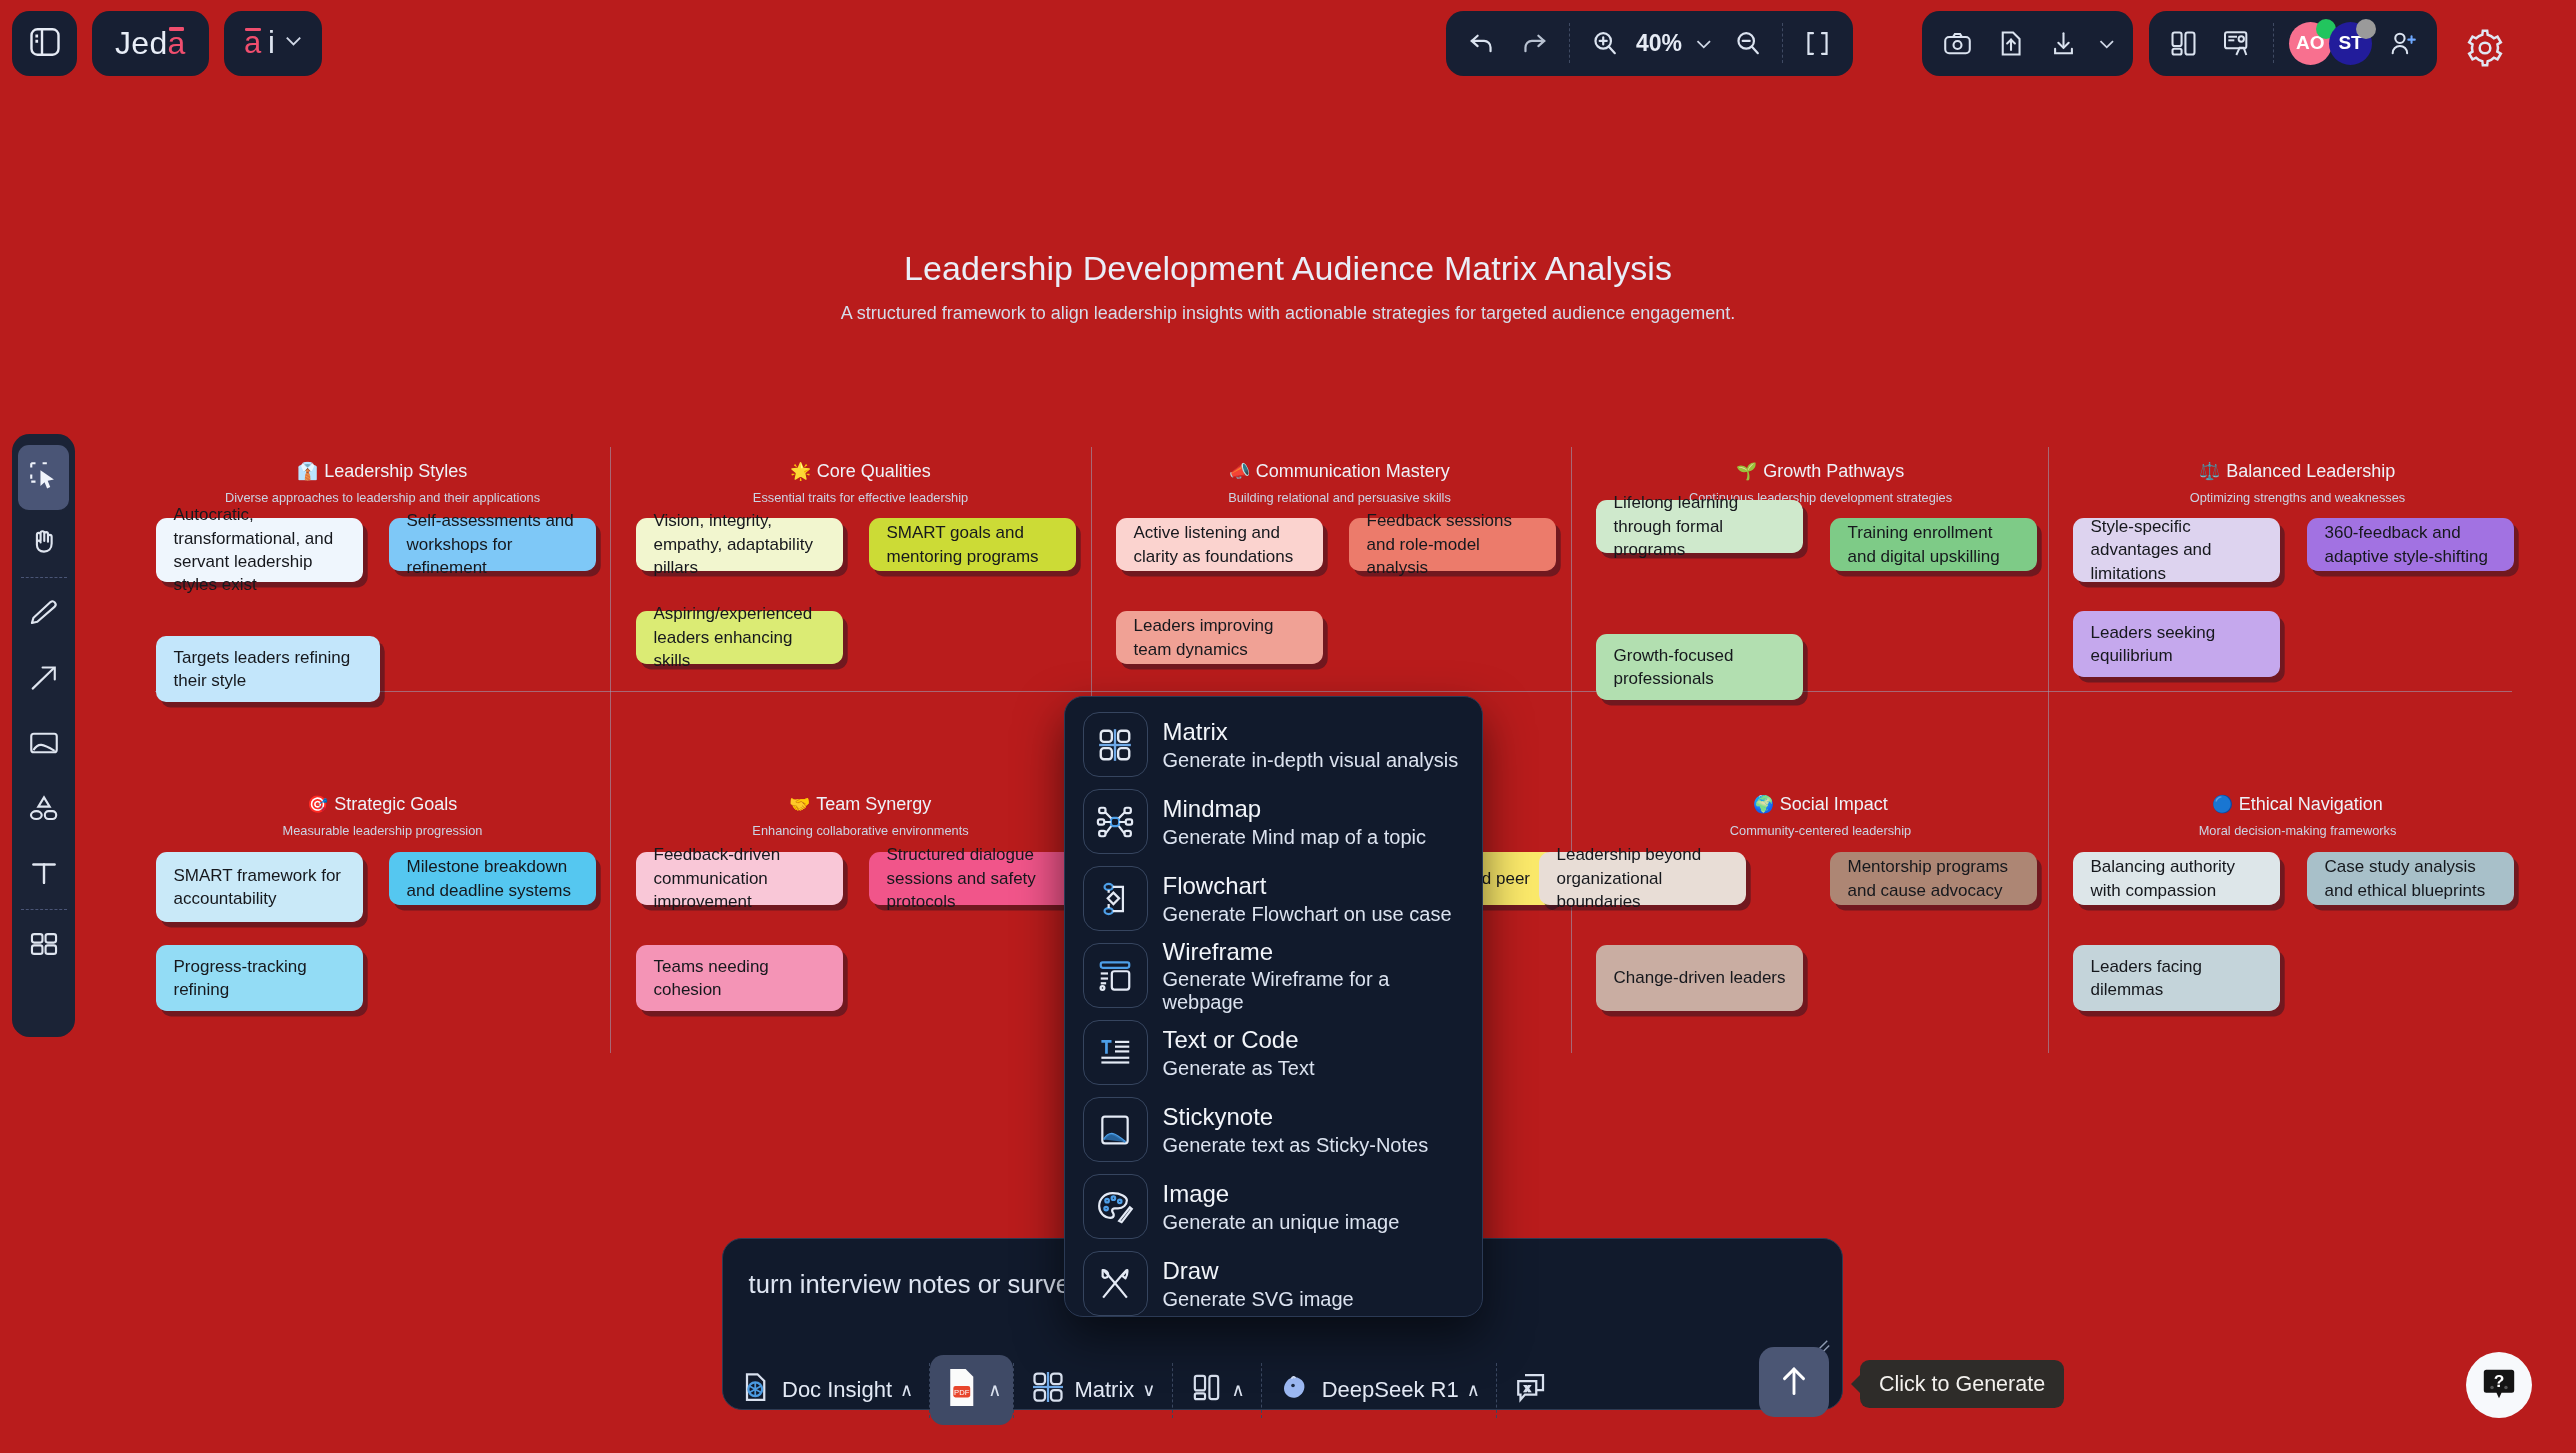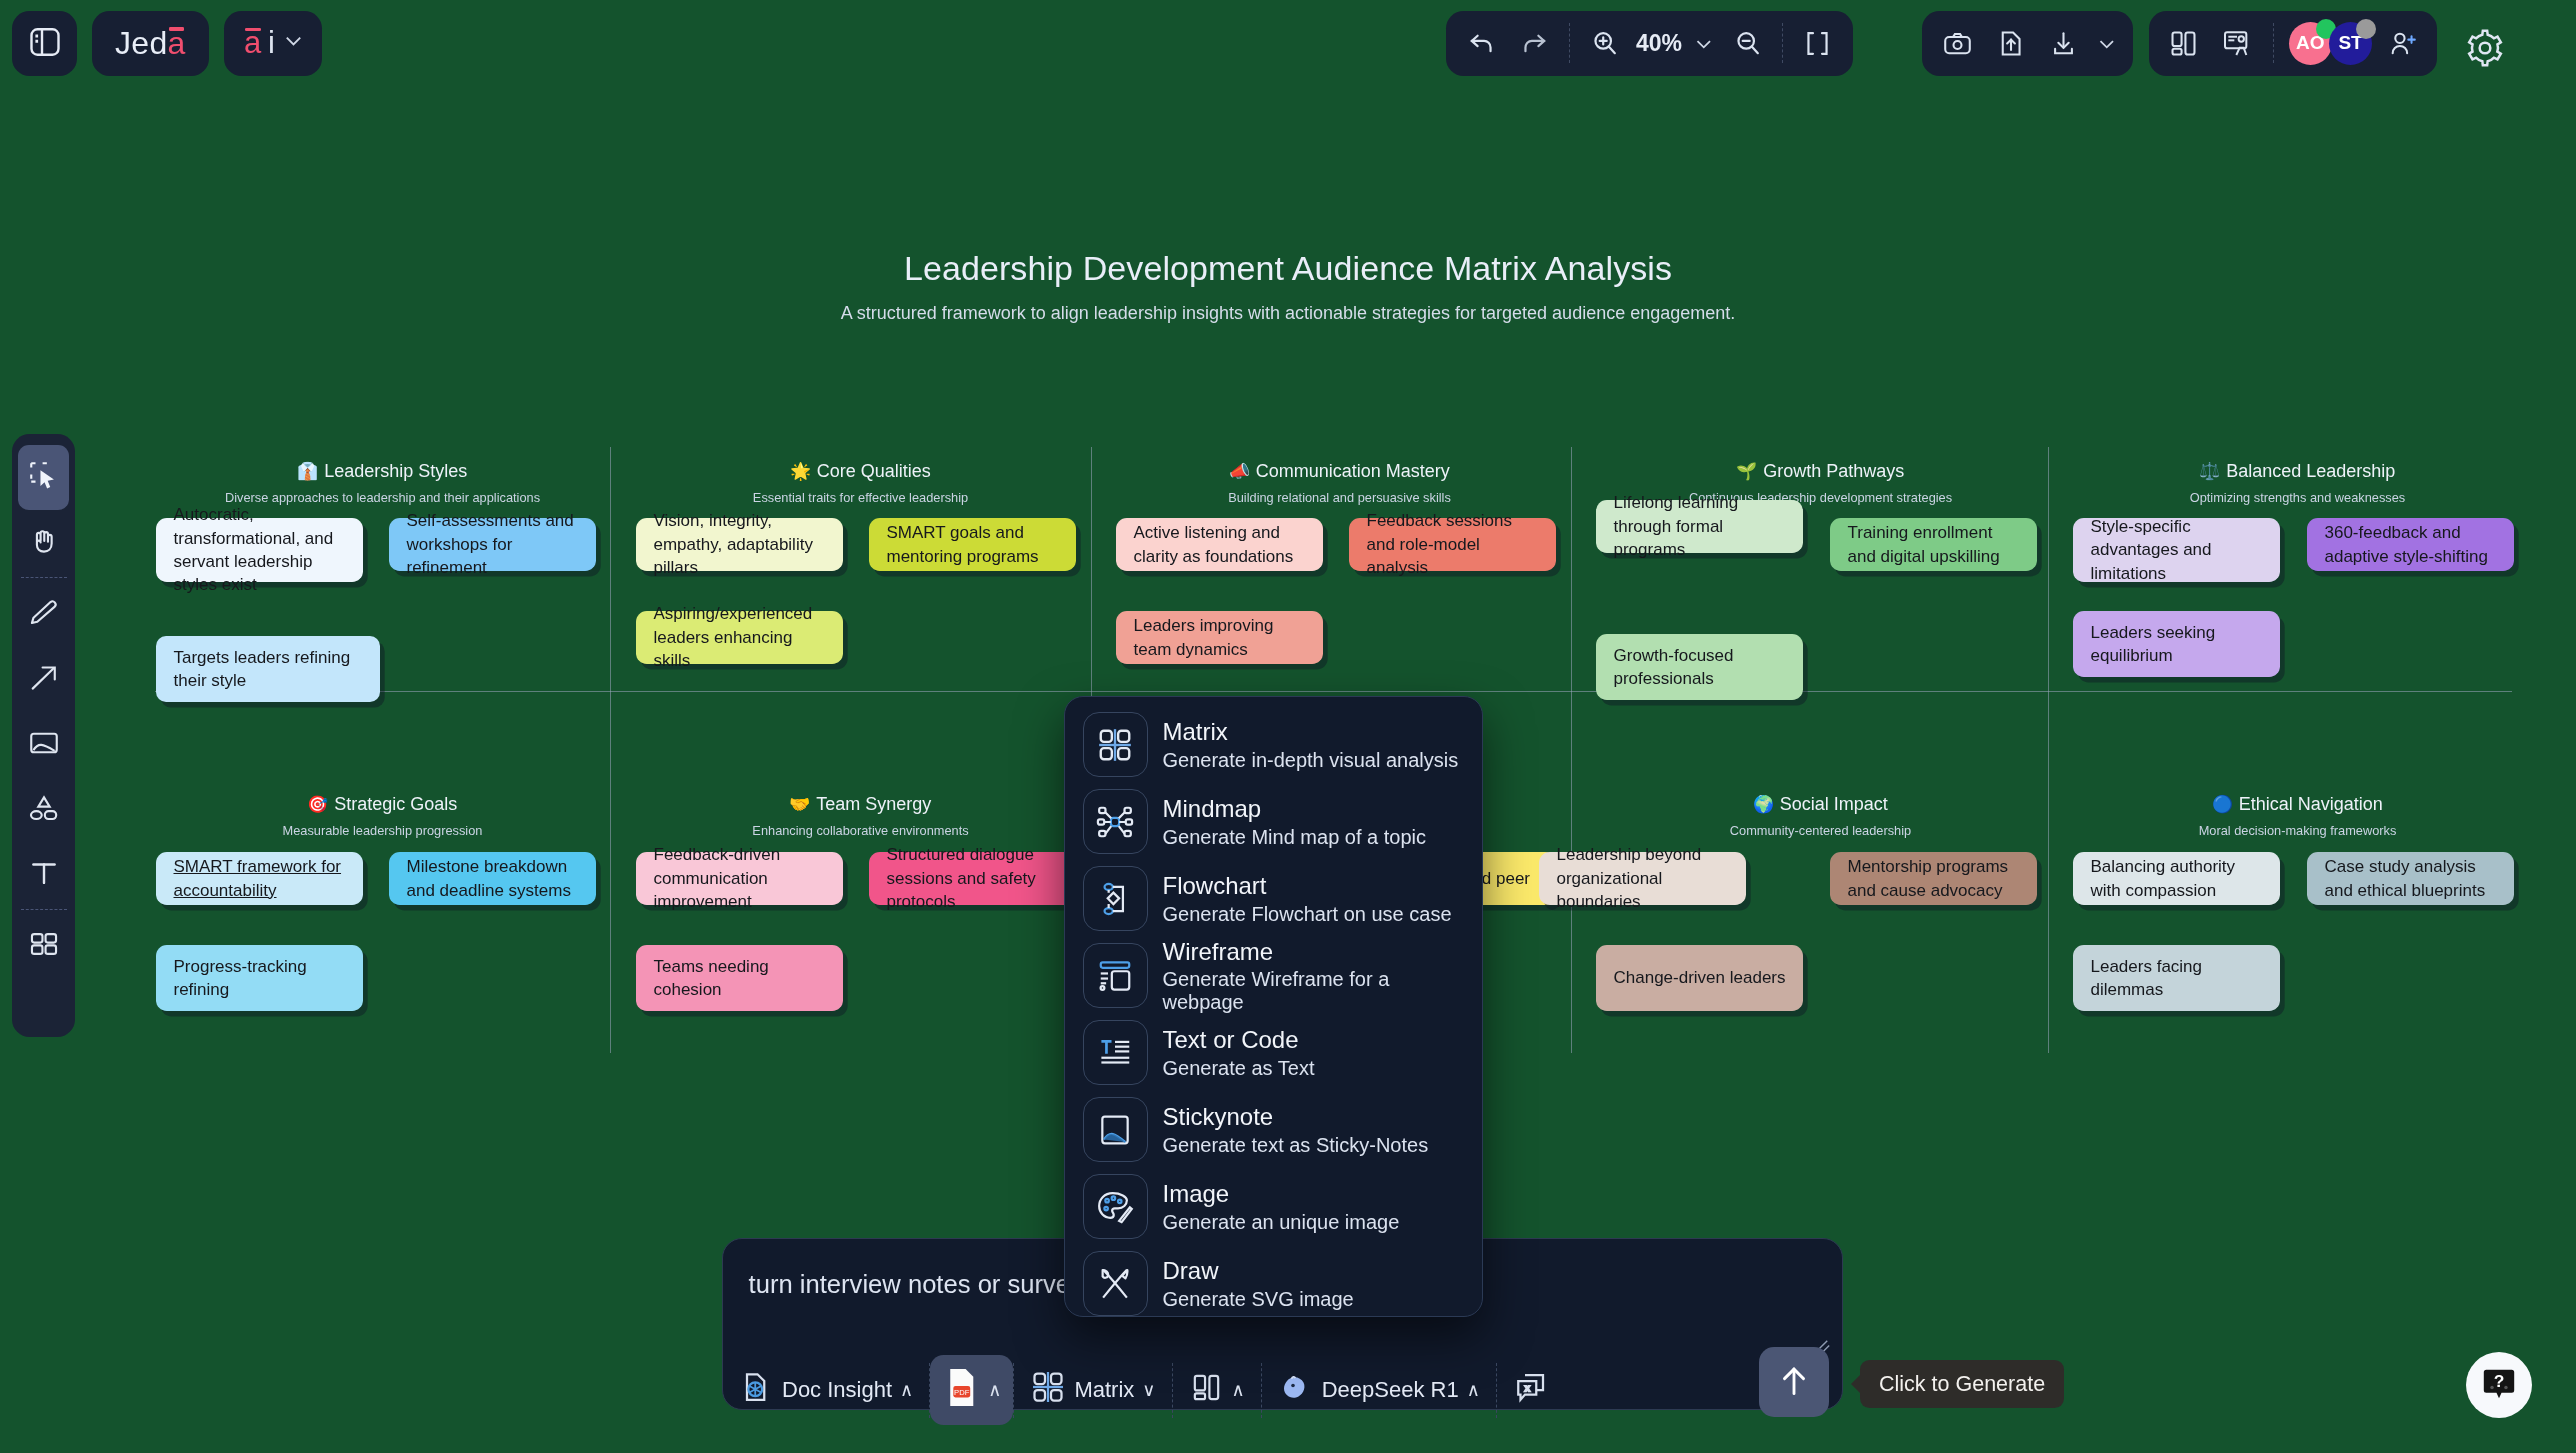"Jed" #root { background: #14532d -> #b91c1c }
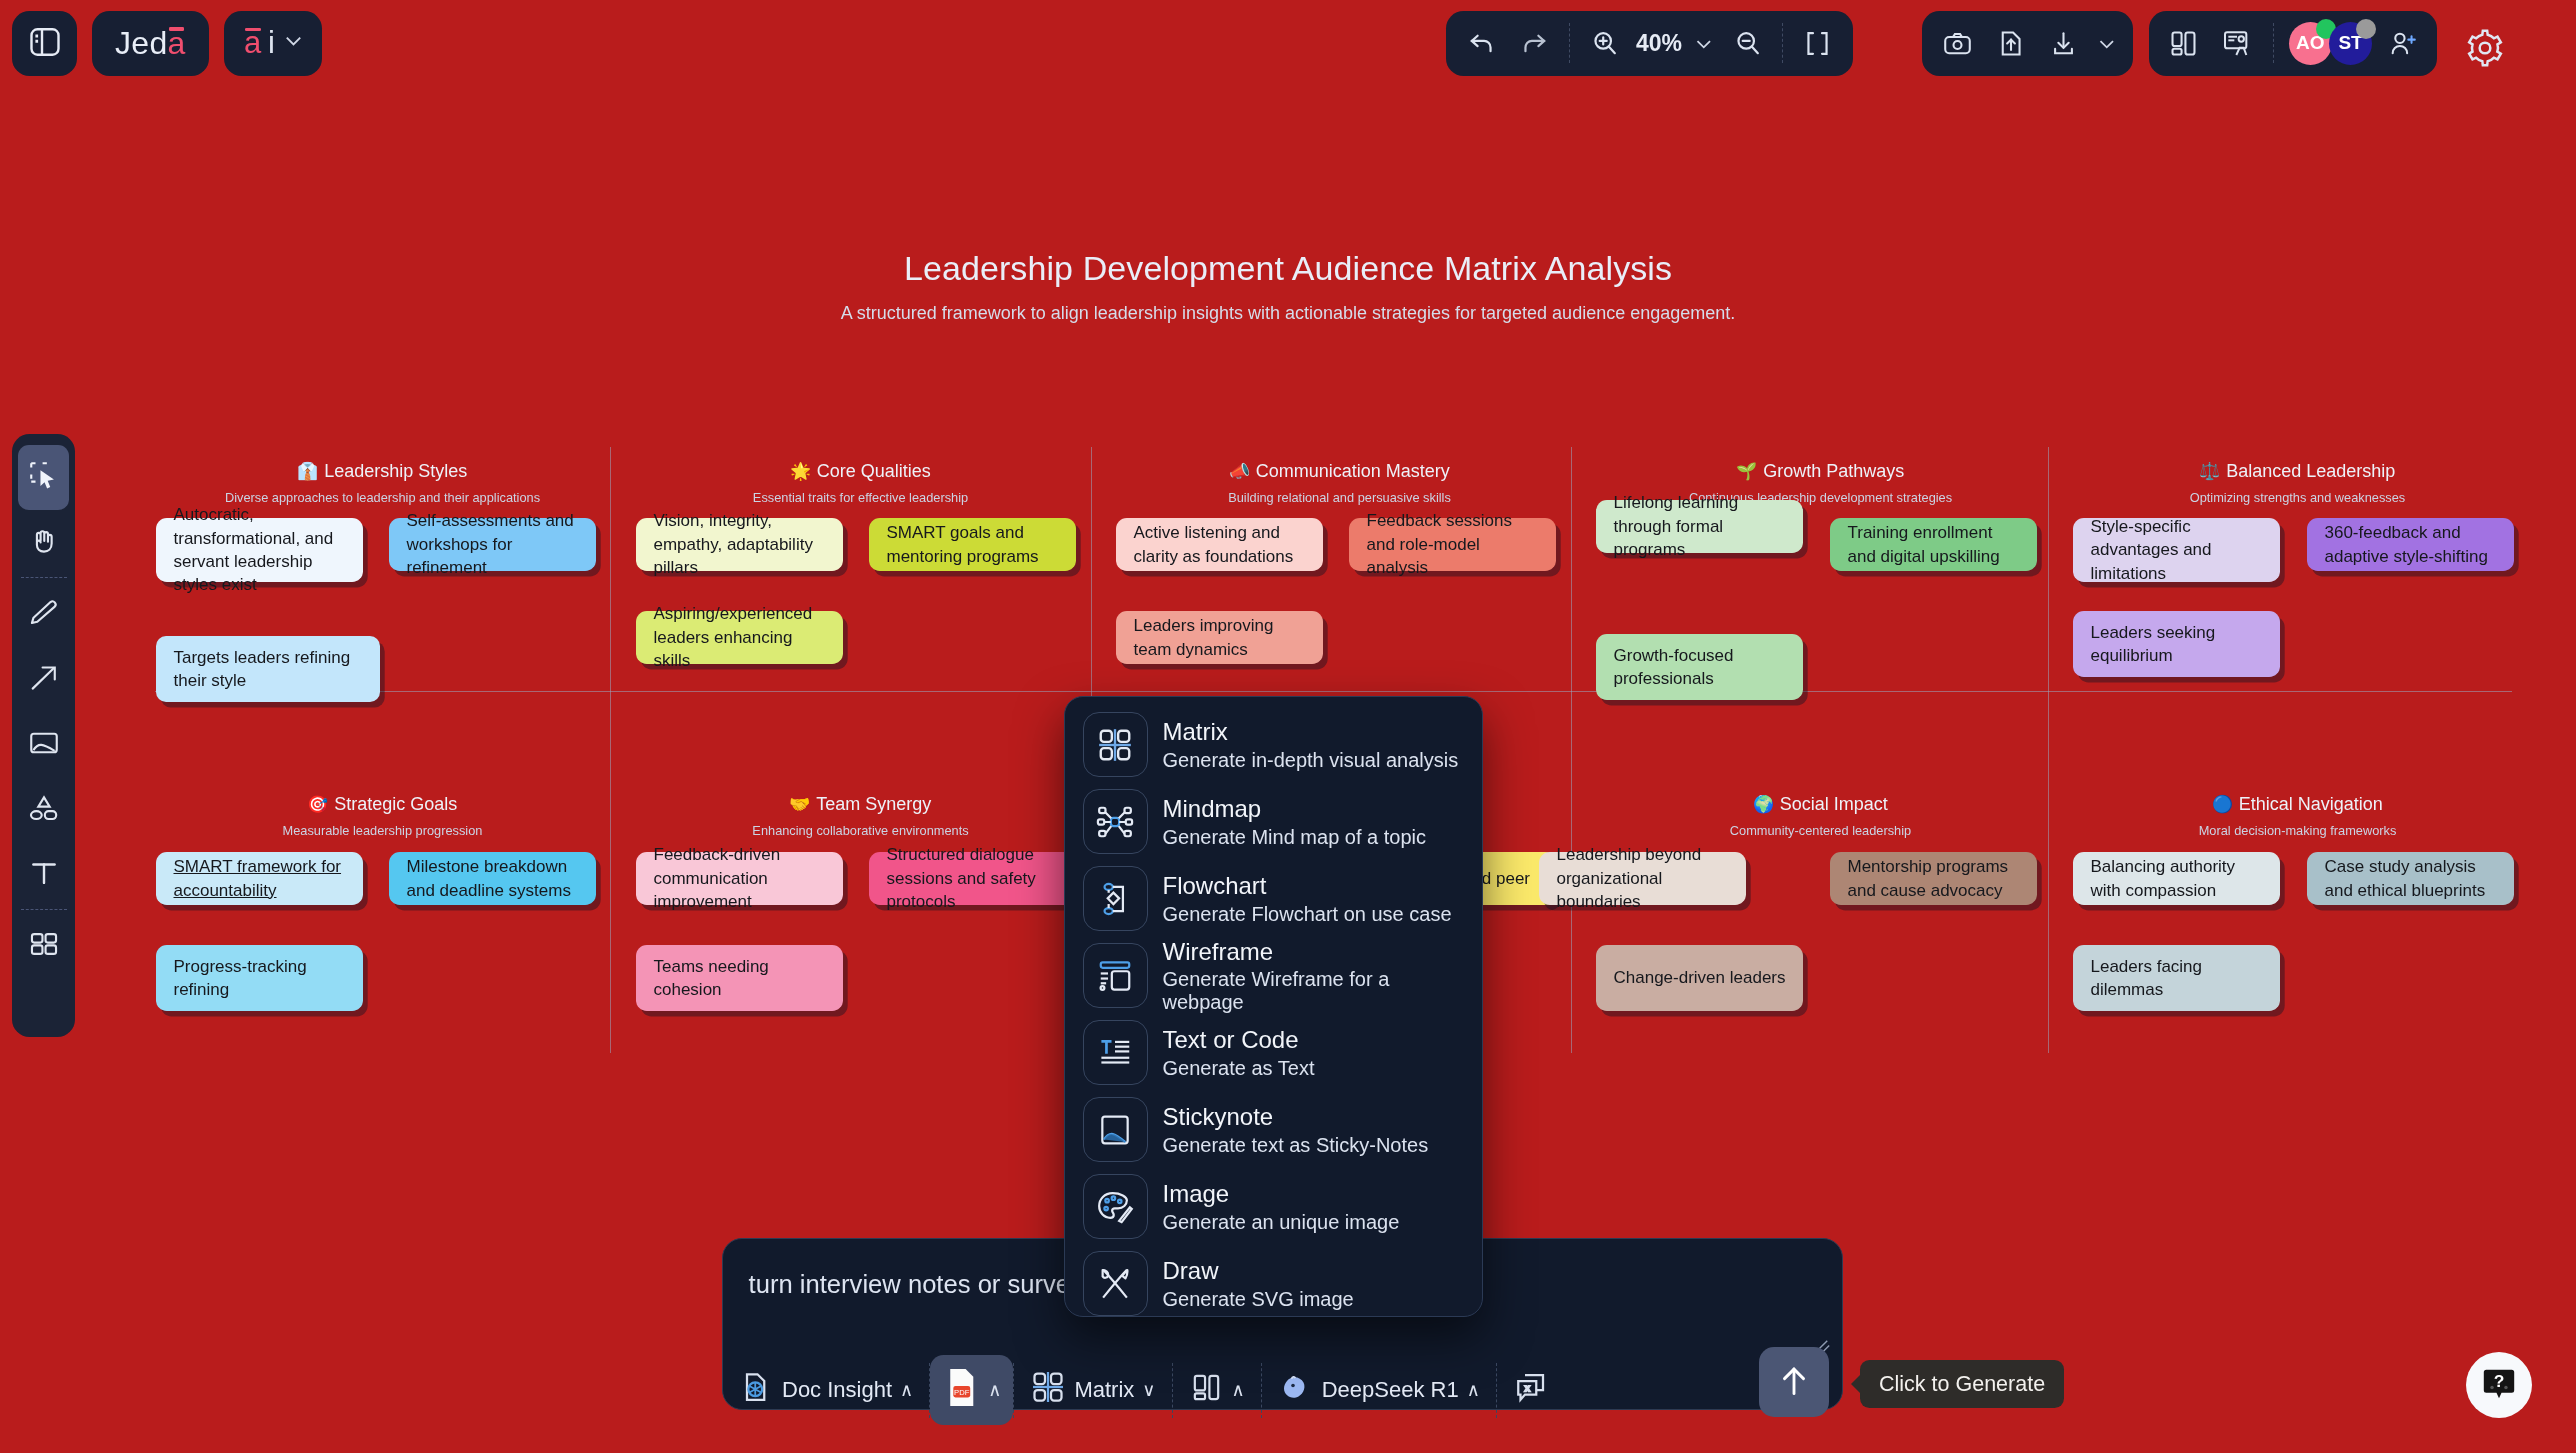"SMART framework for accountability" div.card { height: 53px -> 70px; text-decoration: underline -> none }
